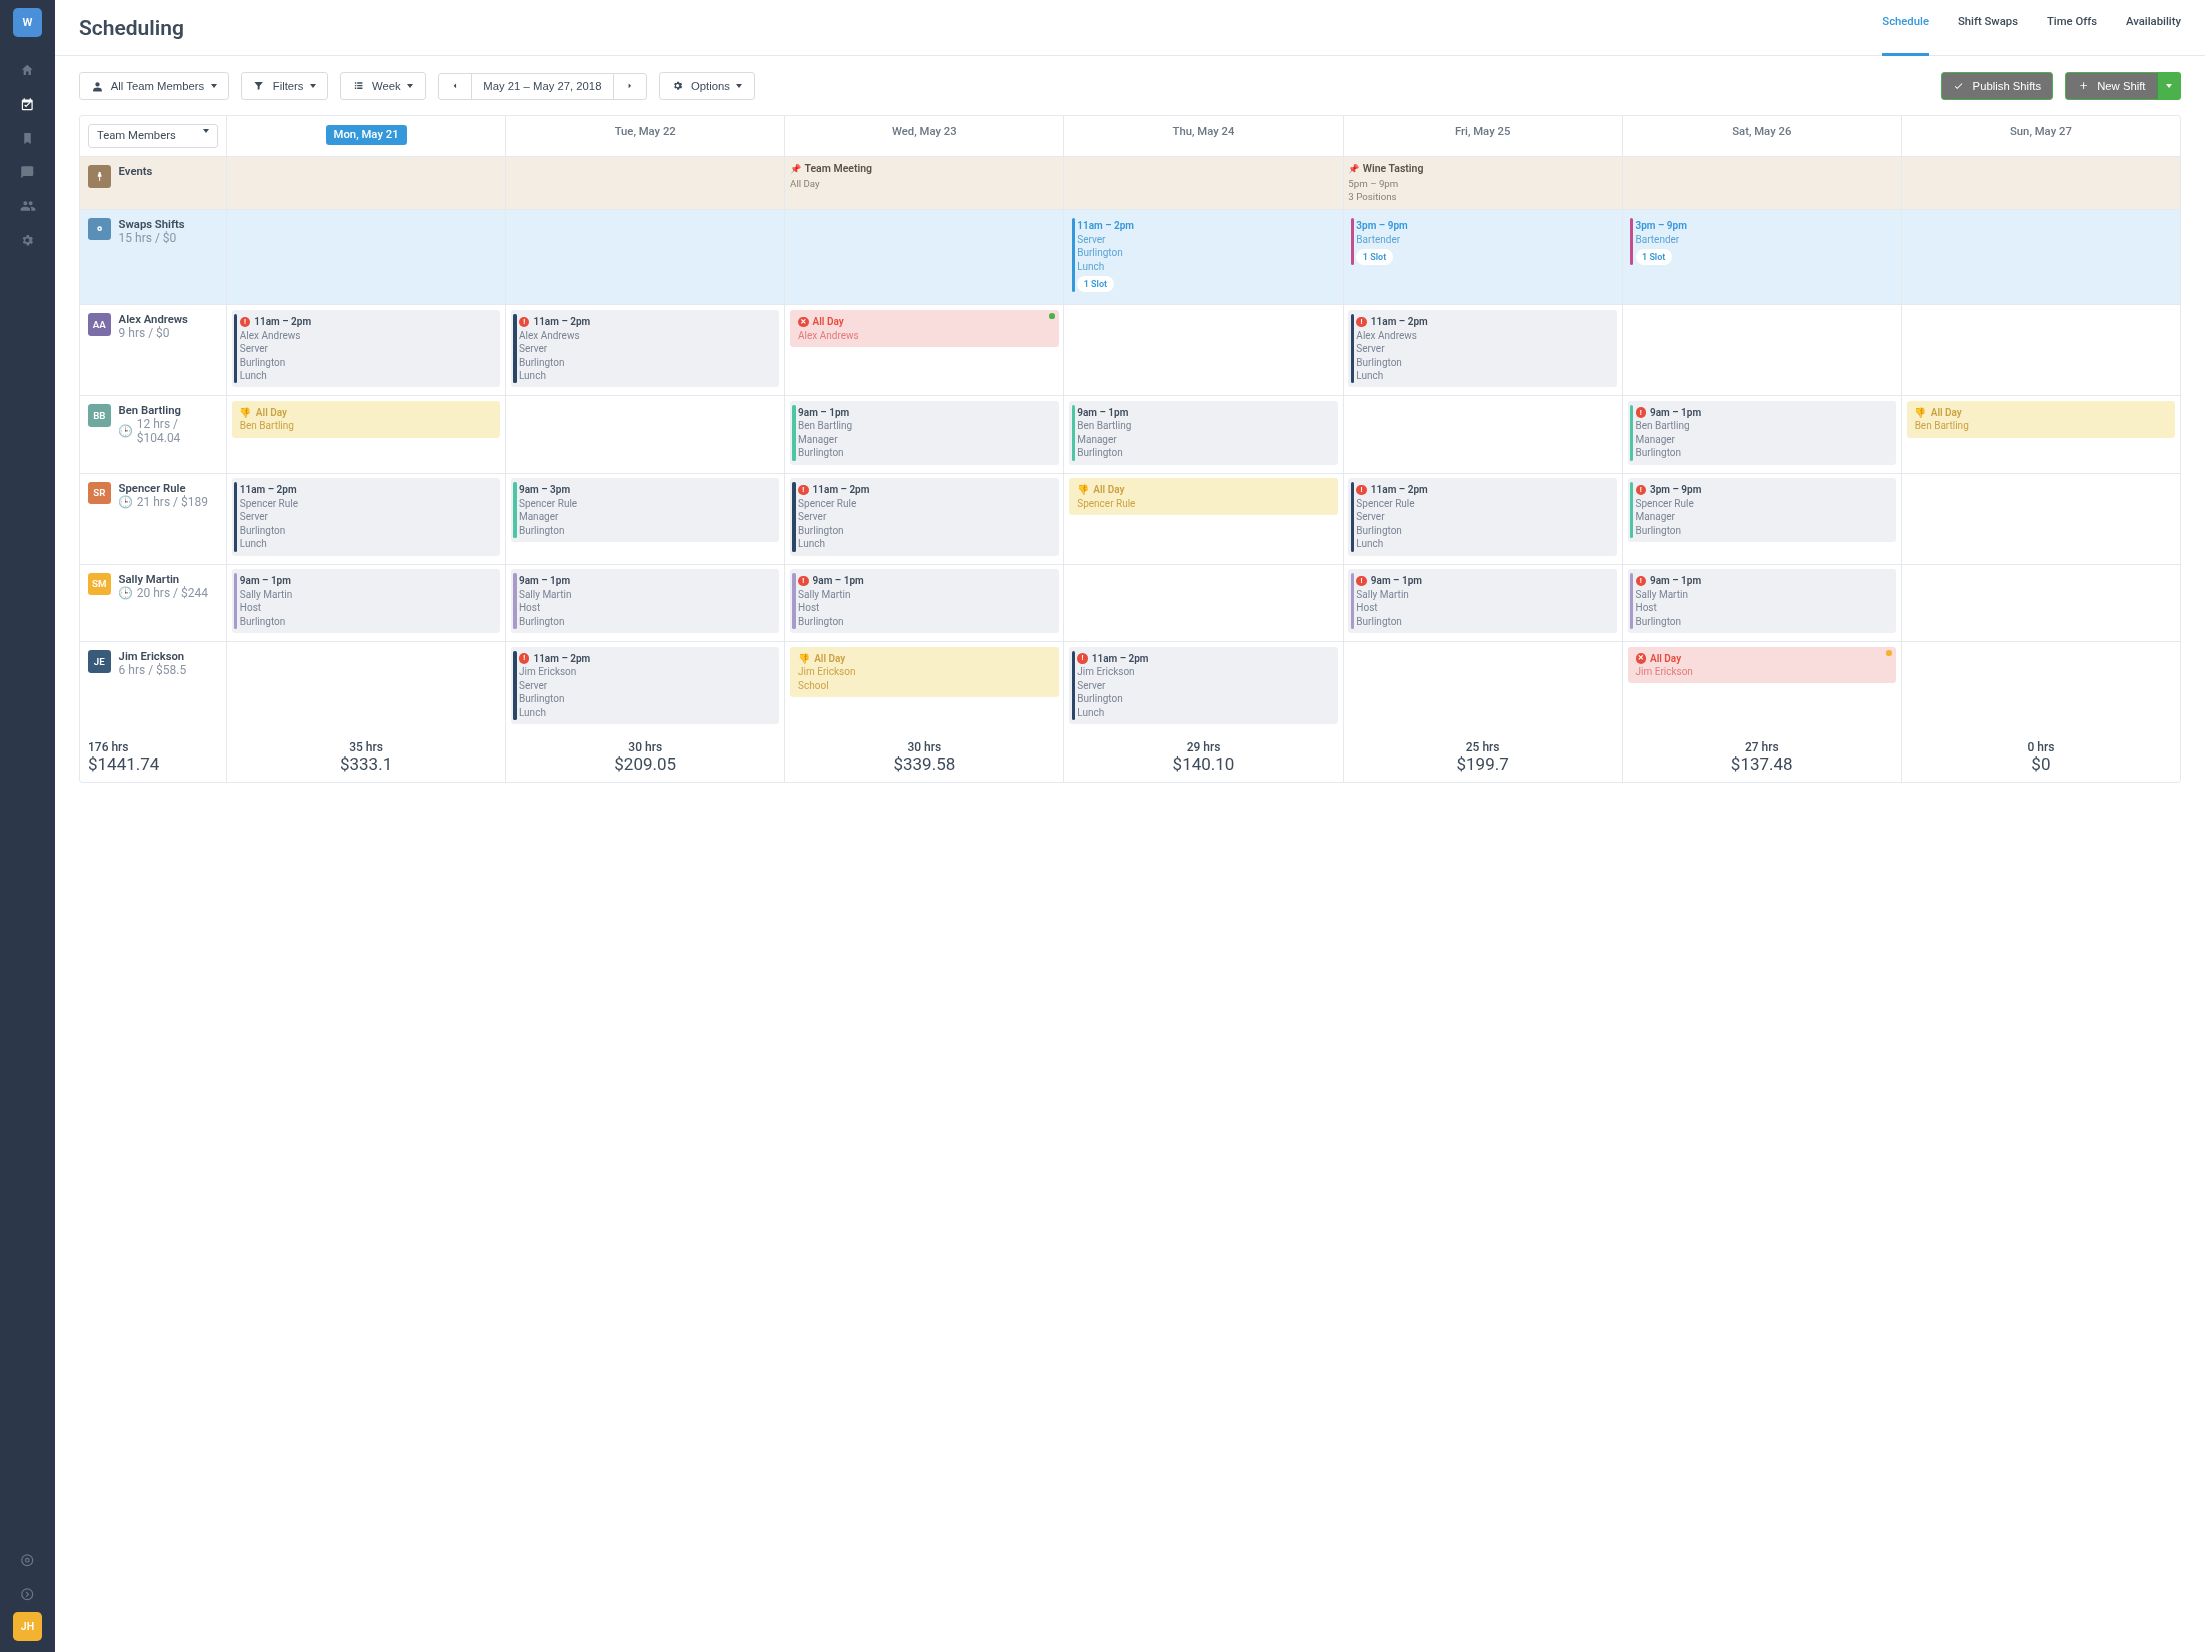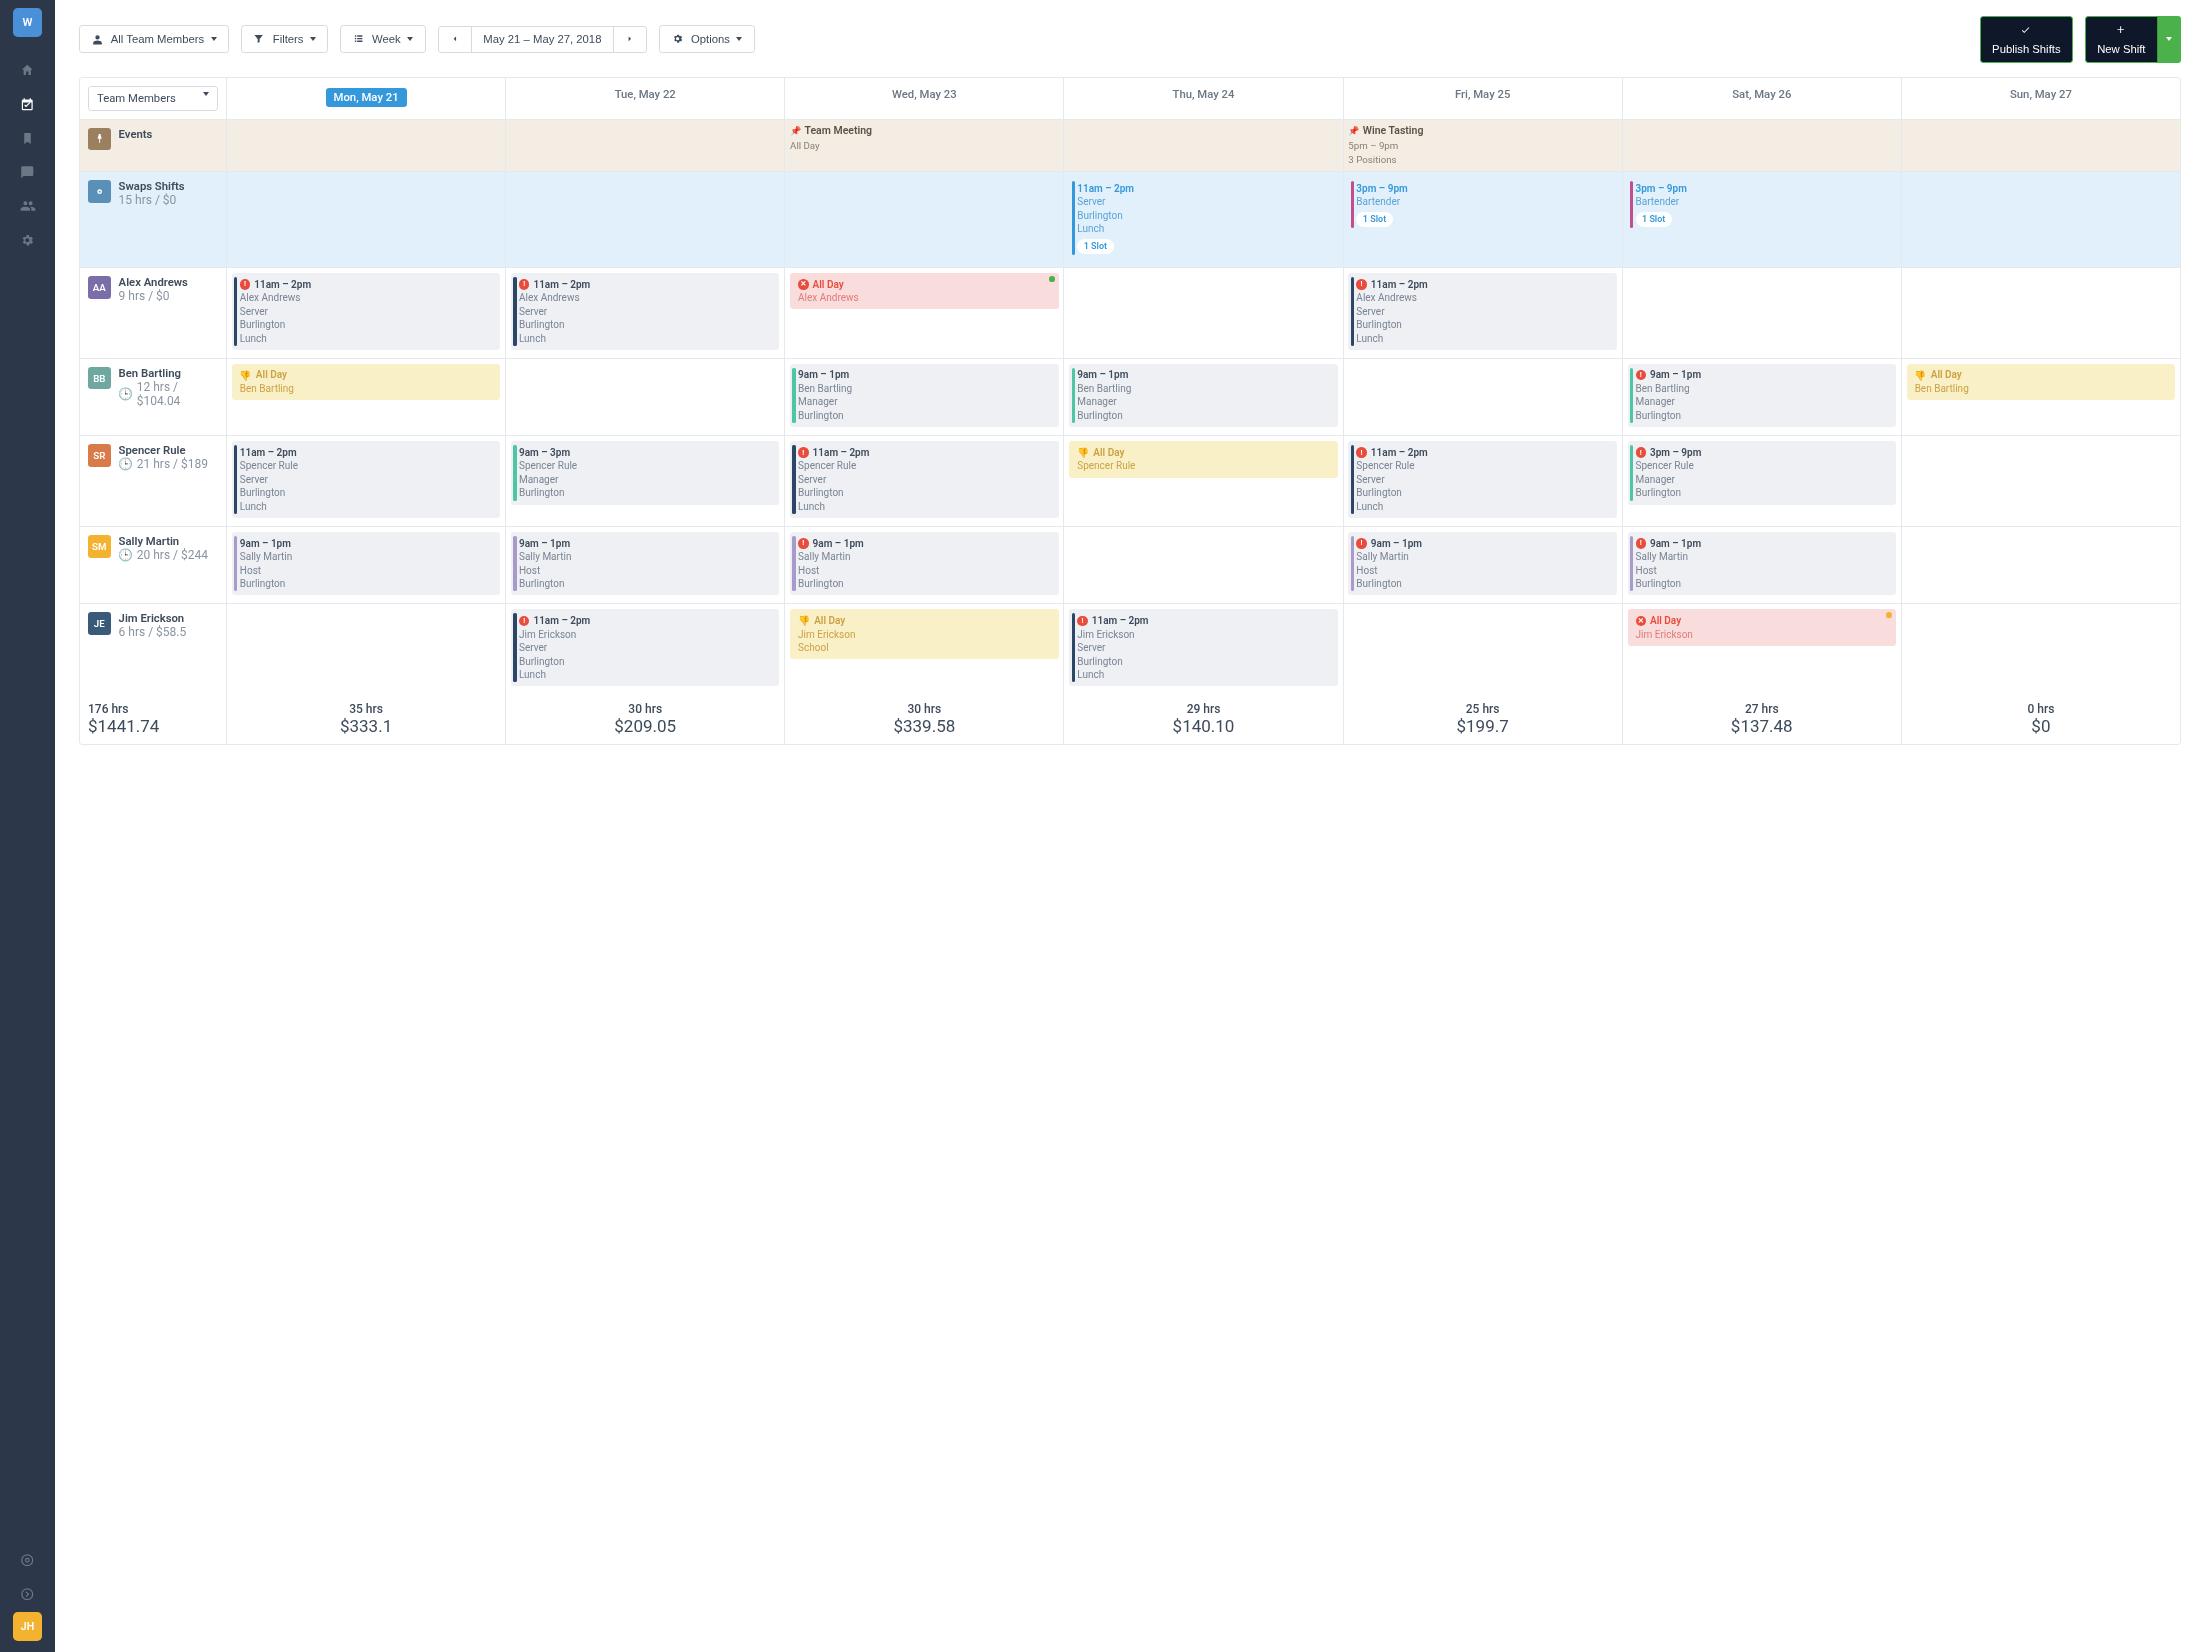"Scheduling" div.header { html: none -> <div> <h1>Scheduling</h1> <div> <div>Schedule</div> <div>Shift Swaps</div> <div>Time Offs</div> <div>Availability</div> </div> </div> }
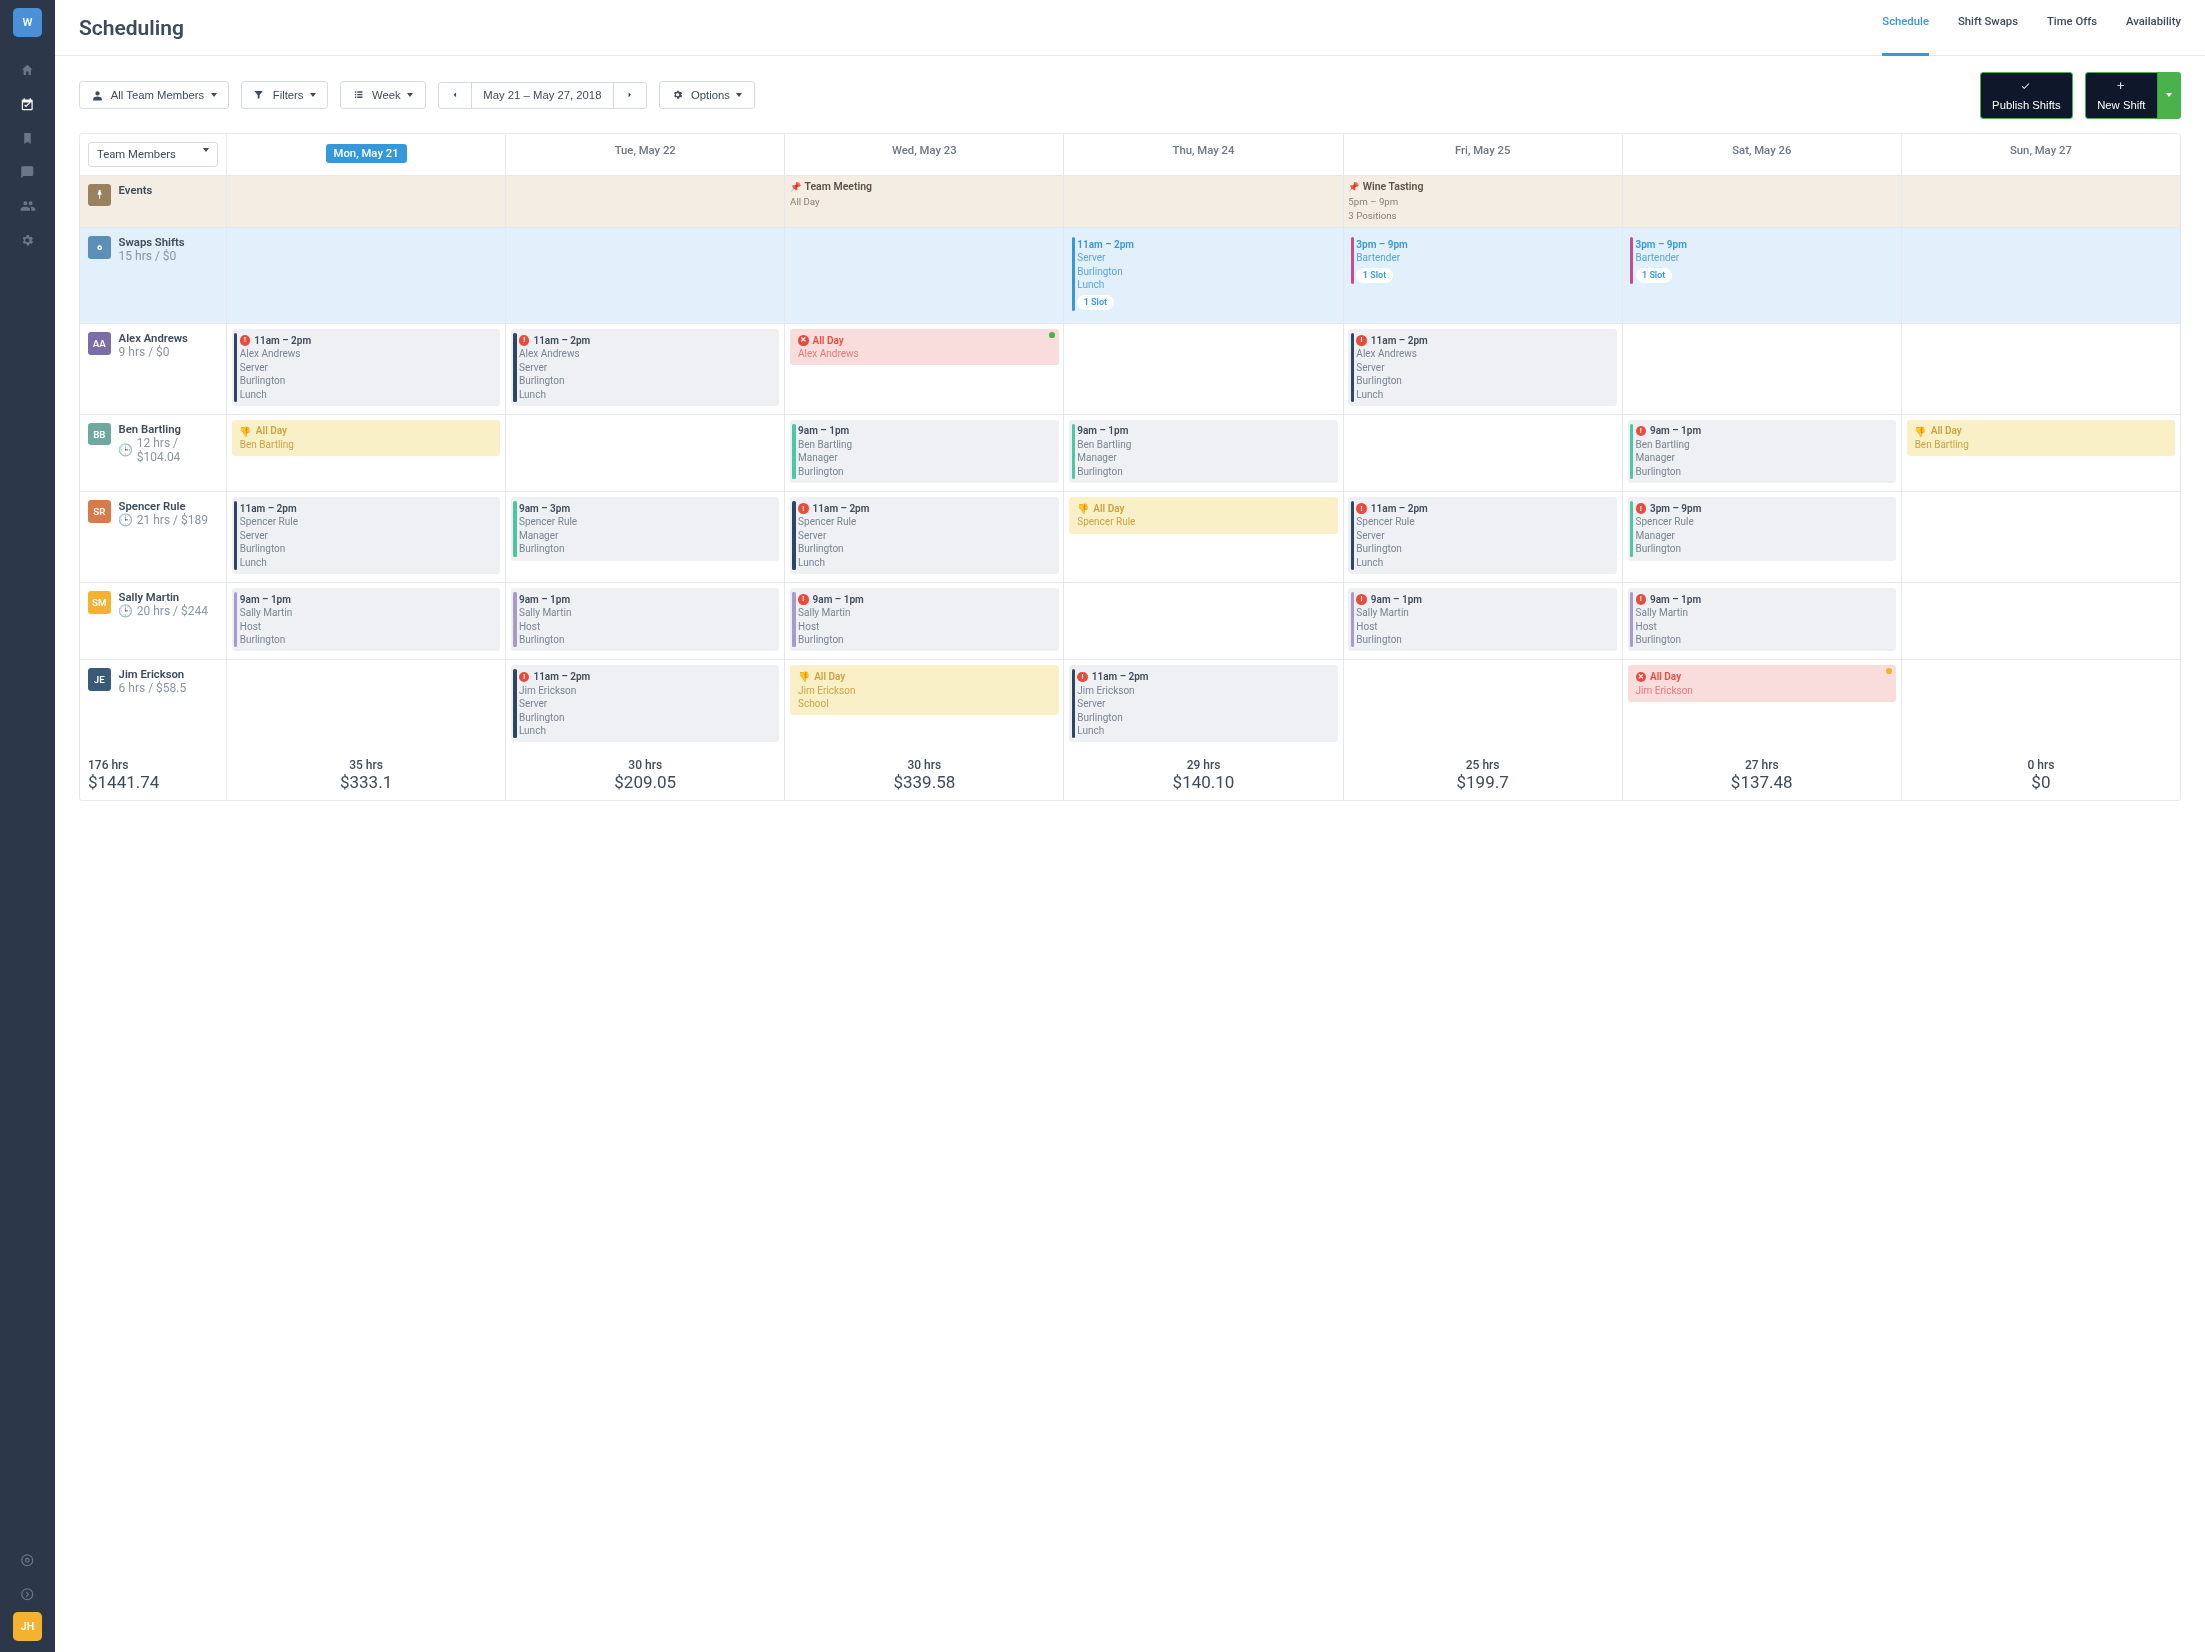"Publish Shifts" .btn-green { background: #0f172a -> #737373; flex-direction: column -> none }
